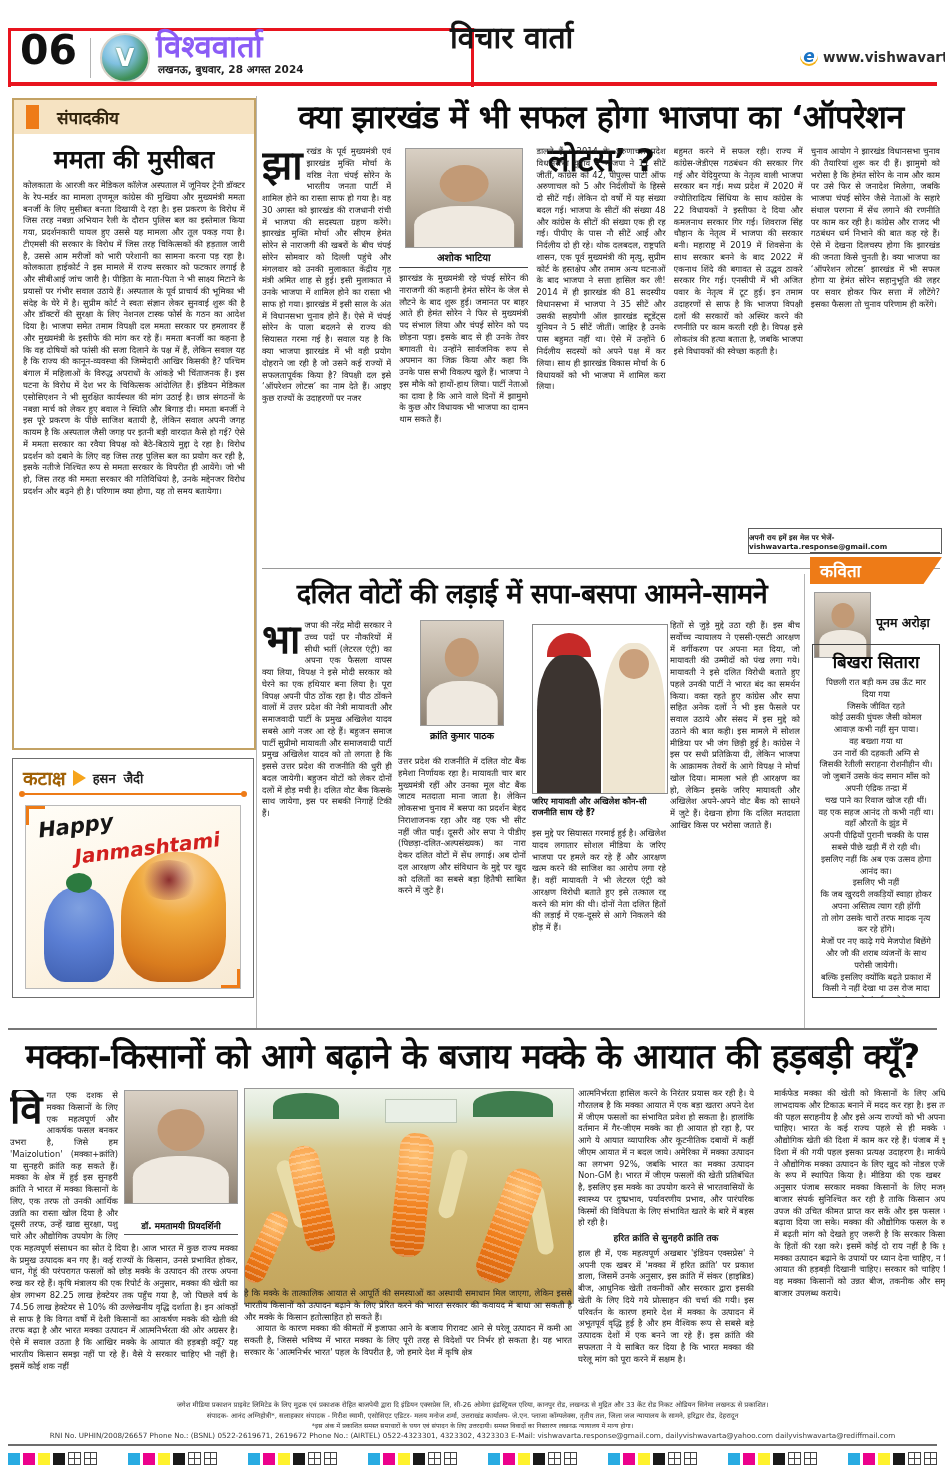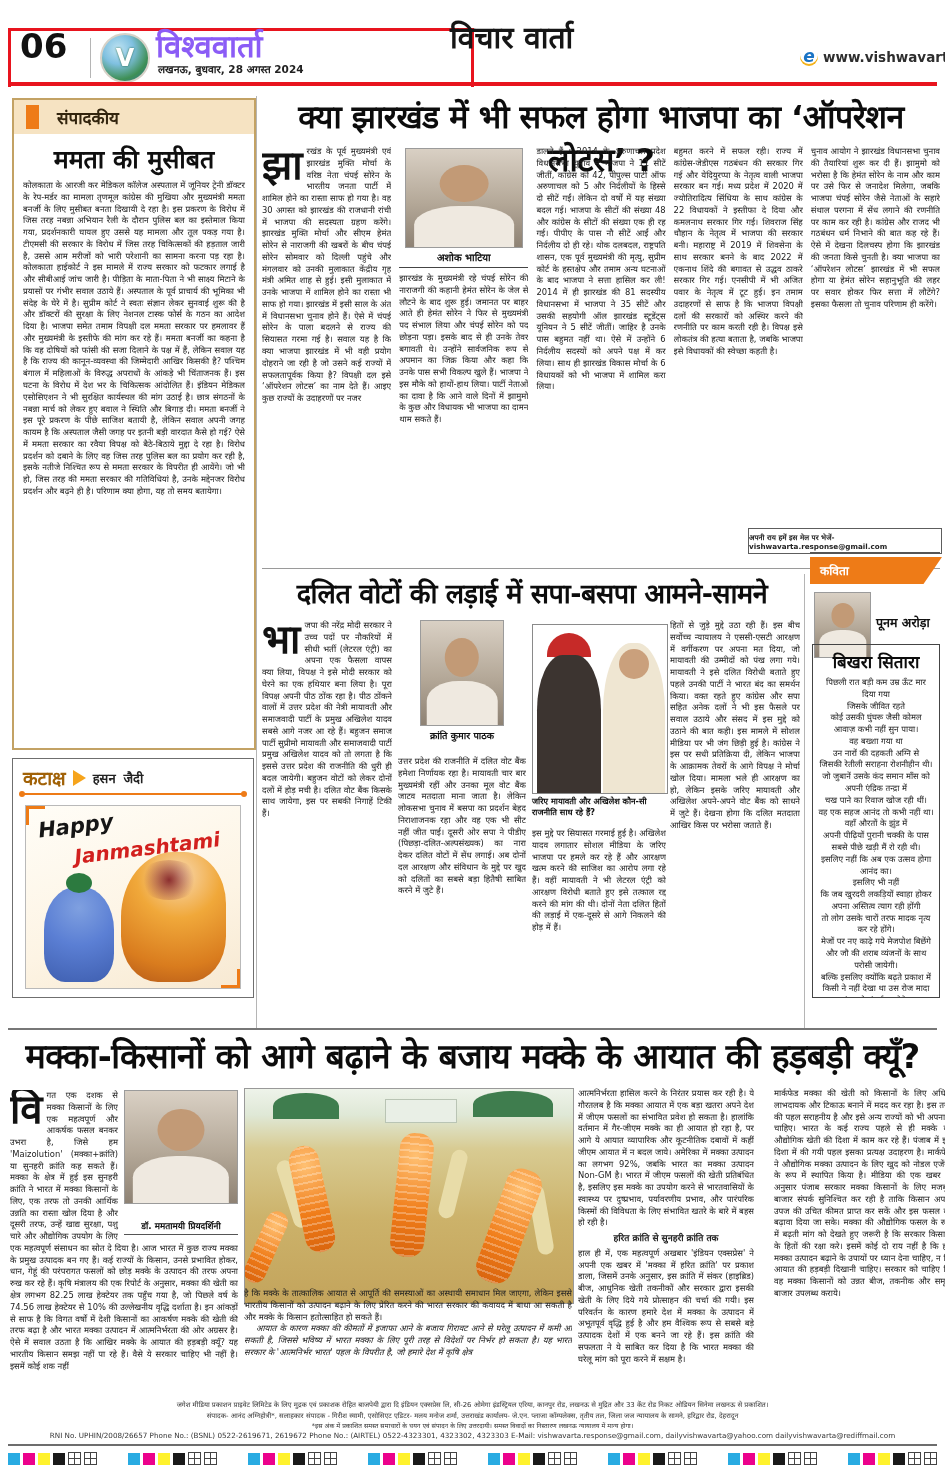"06" .page-num { font-size: 34px -> 41px }
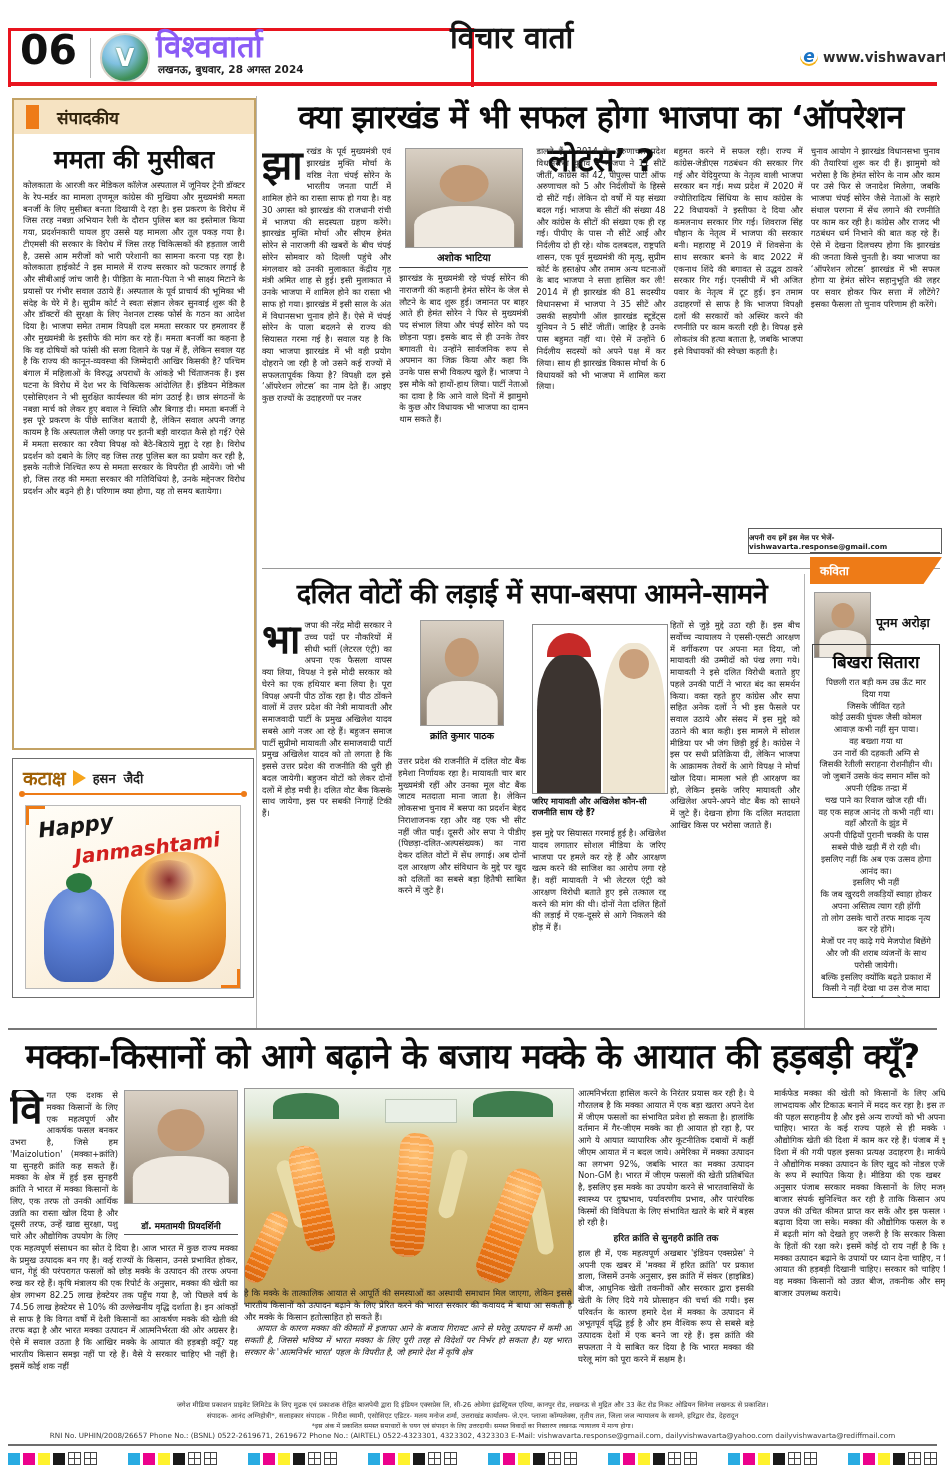"कविता" .poem-banner span { font-size: 12px -> 17px }
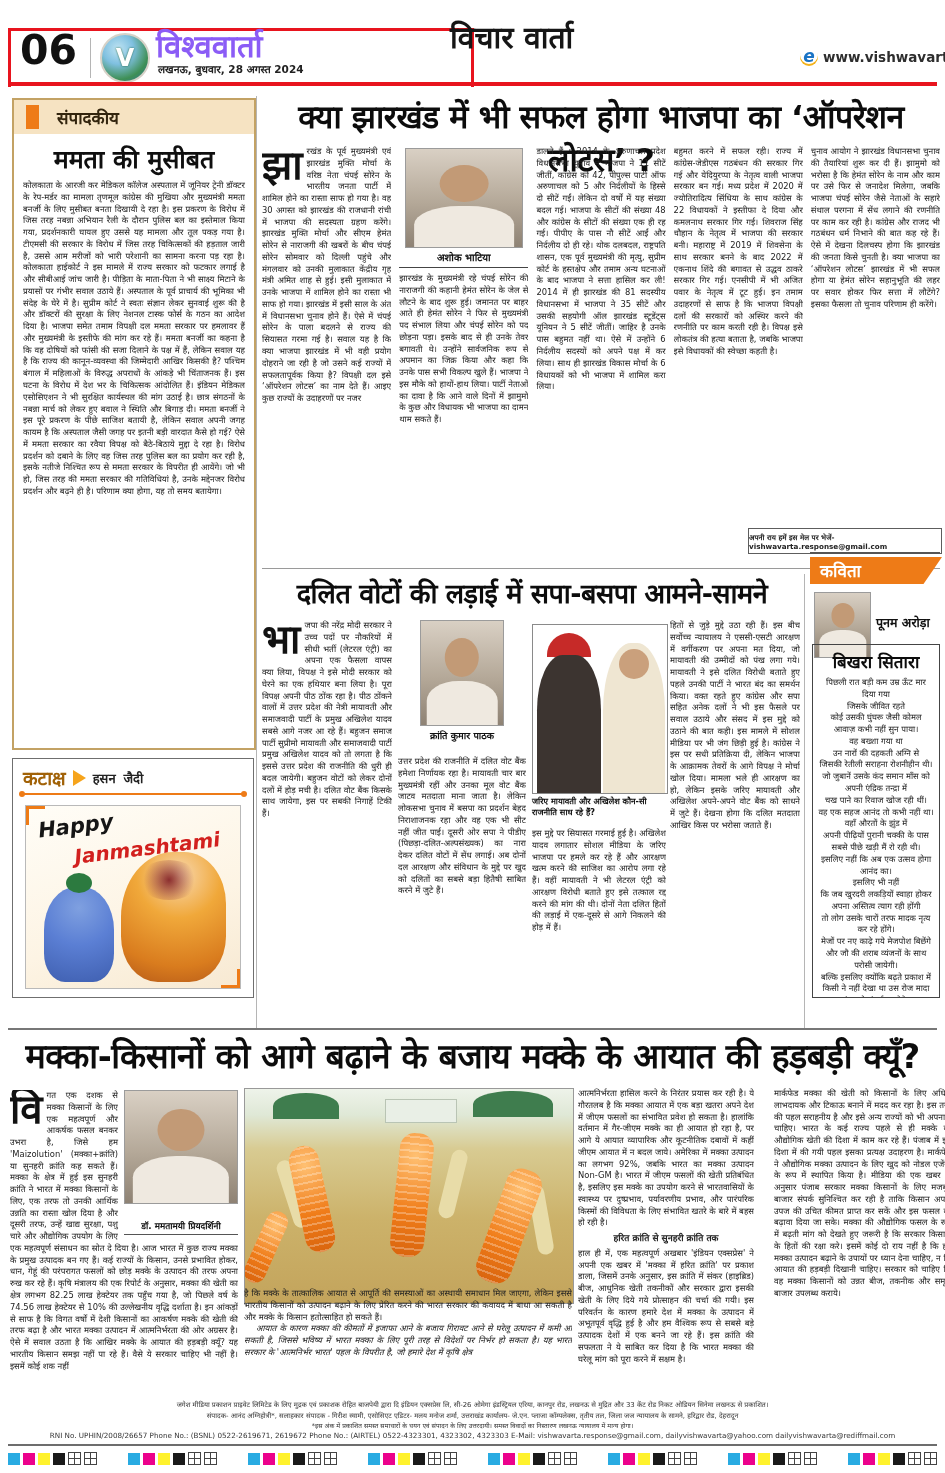"आयात के कारण मक्का की" span { font-style: italic -> none }
